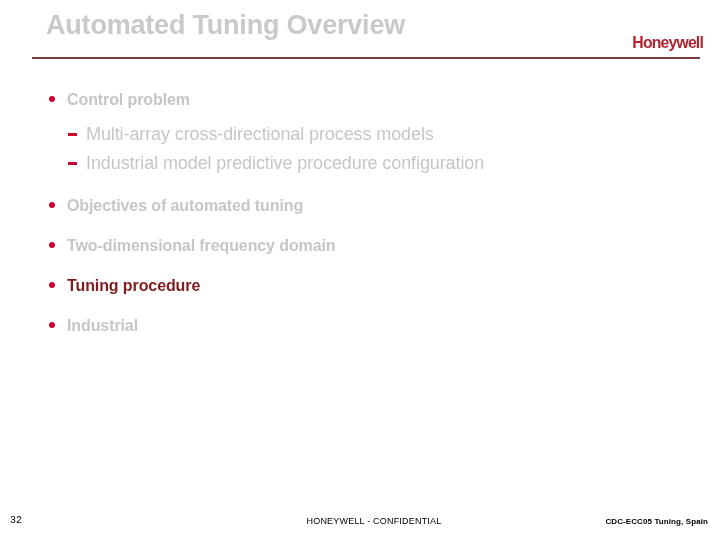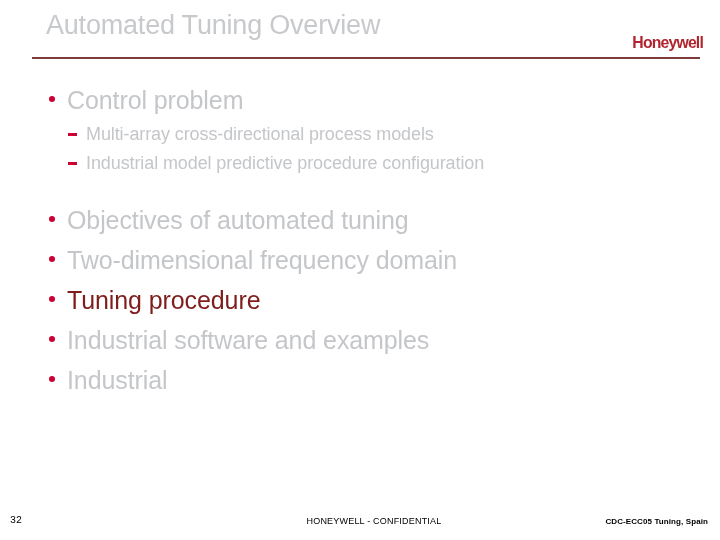"Automated Tuning Overview" #slide-title { font-weight: normal -> bold }
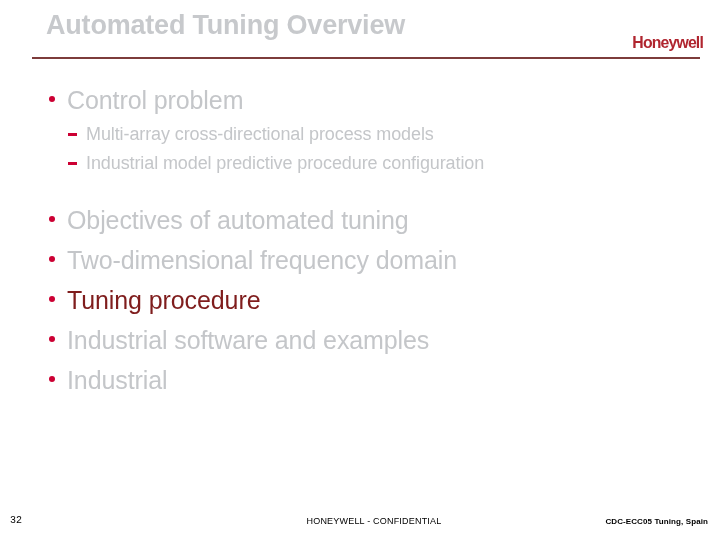"Control problem" .lvl1 { font-size: 25px -> 16px; font-weight: normal -> bold }
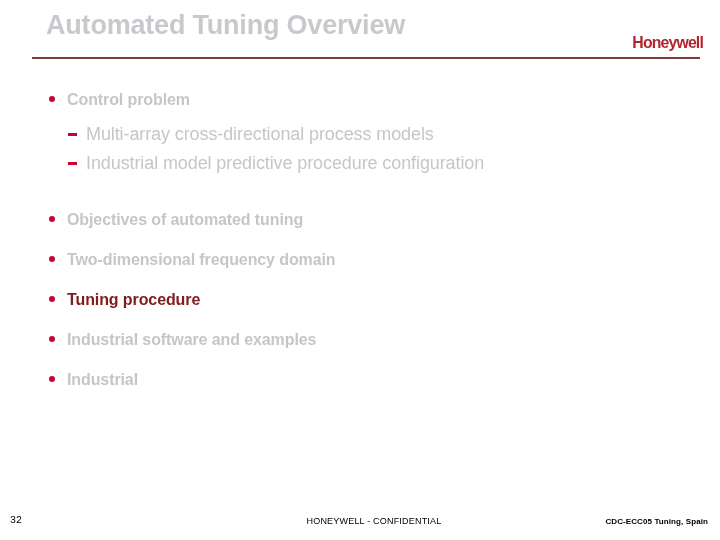"Multi-array cross-directional process" .gap-after { margin-bottom: 22px -> 8px }
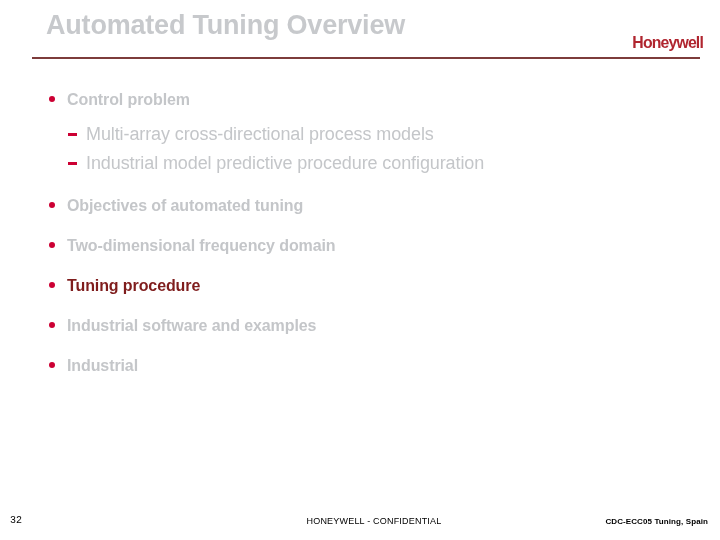"Industrial software and examples" div.lvl1 { html: <div> <span></span> <span>Industrial software and examples</span> </div> -> none }
